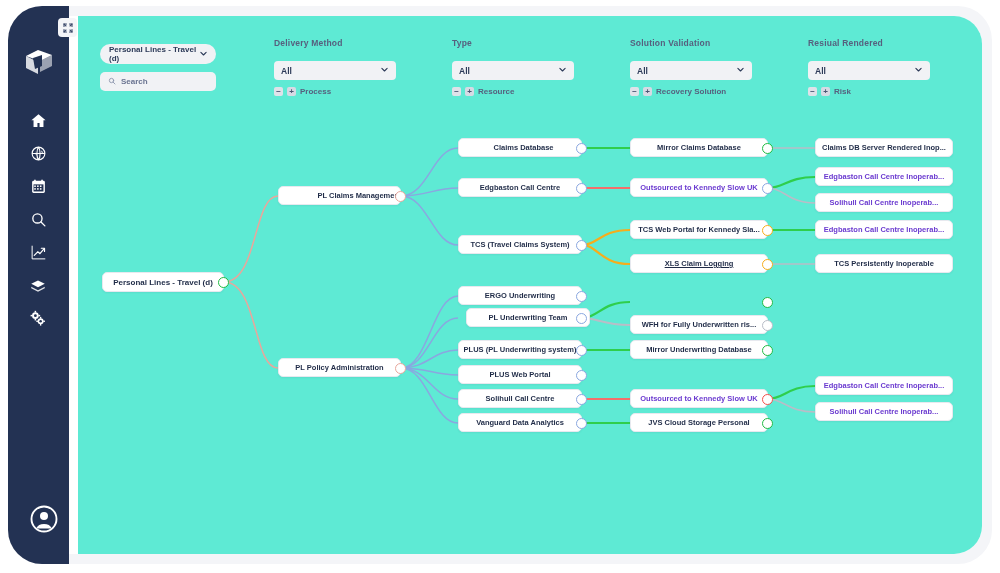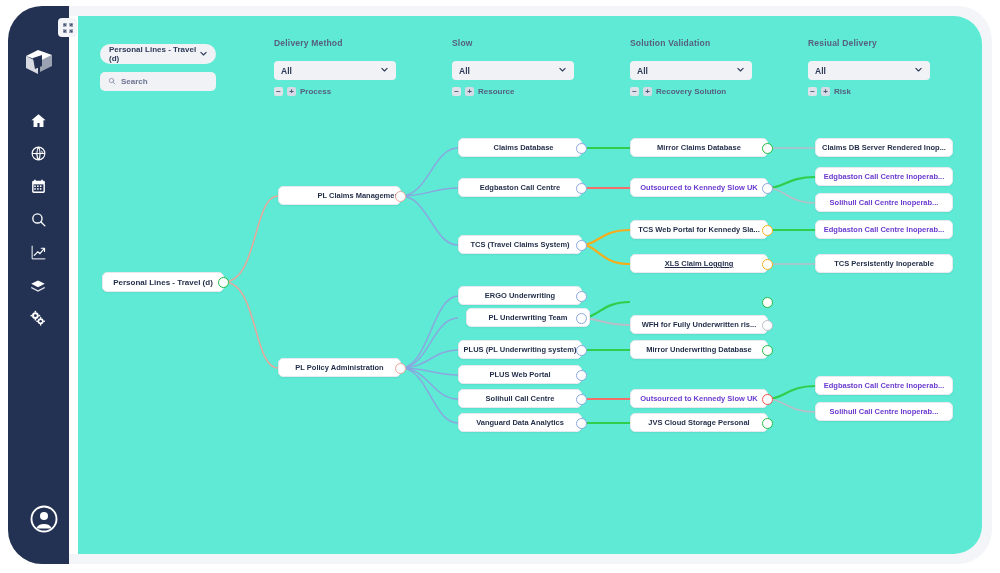"Slow" div.flabel { text: Slow -> Type }
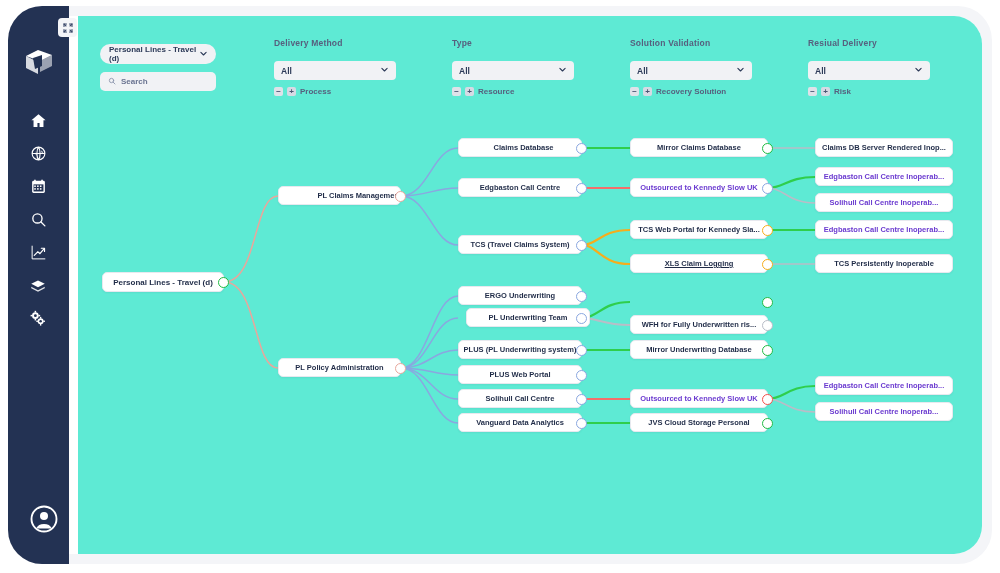"Resiual Delivery" div.flabel { text: Delivery -> Rendered }
